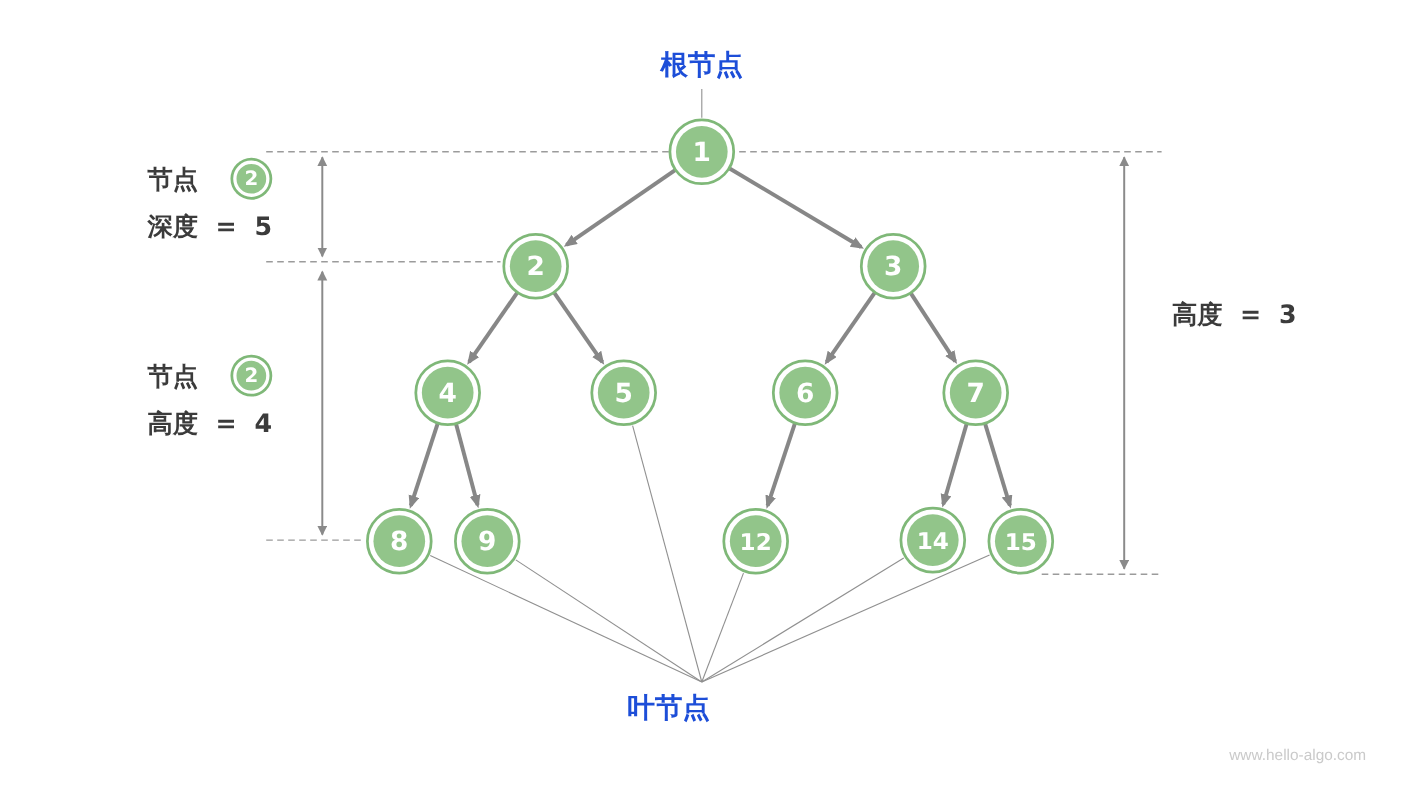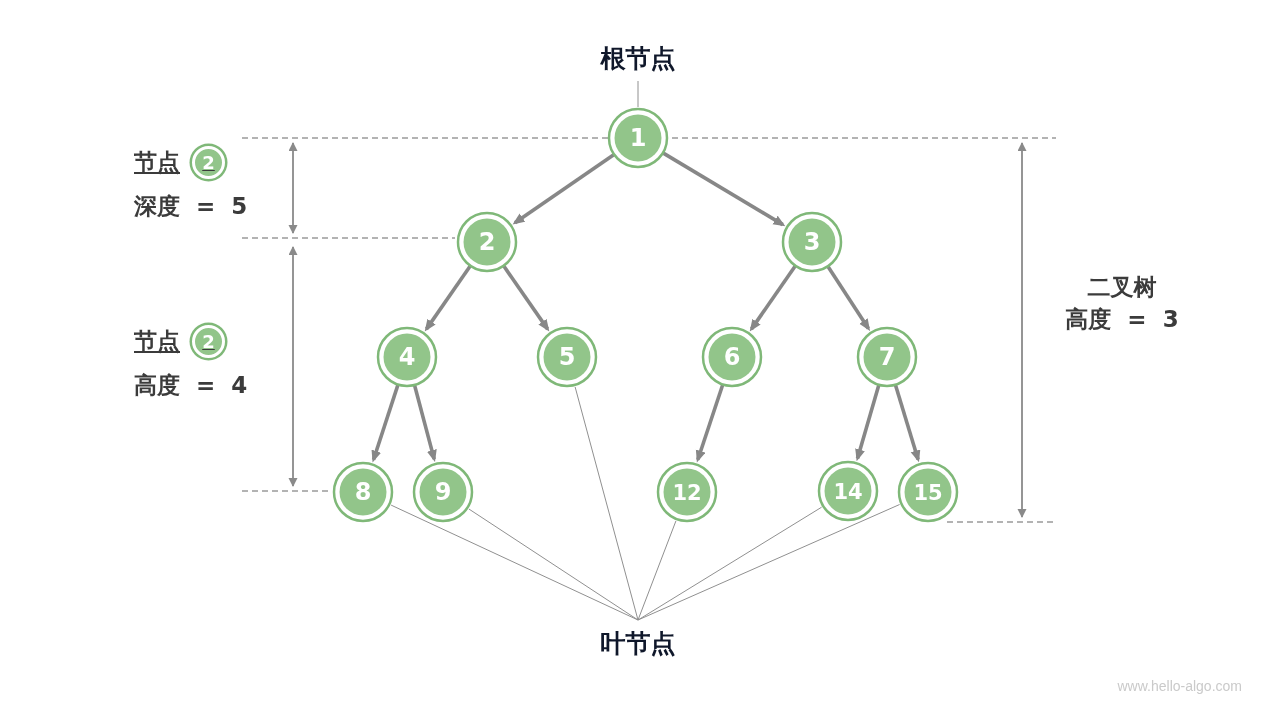"根节点" .lbl { color: #0f172a -> #1d4ed8 }
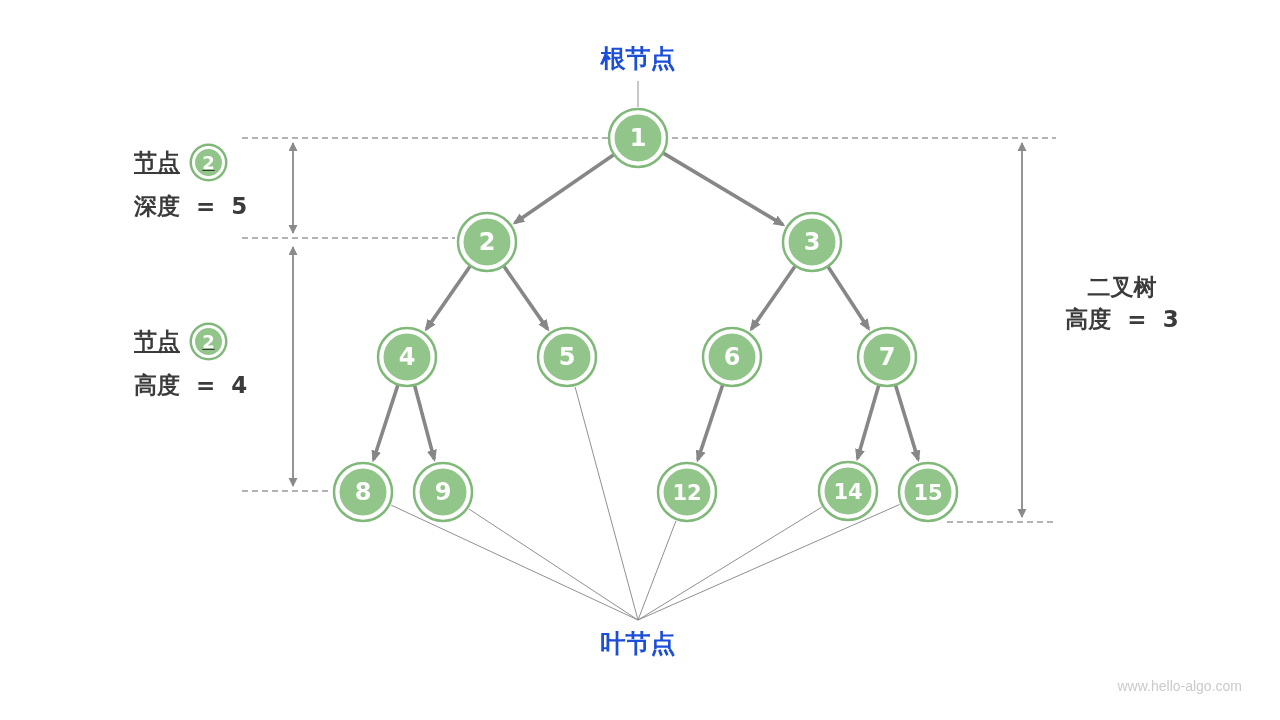"节点" .annot .row { align-items: center -> flex-end; gap: 12px -> 32px; text-decoration: underline -> none }
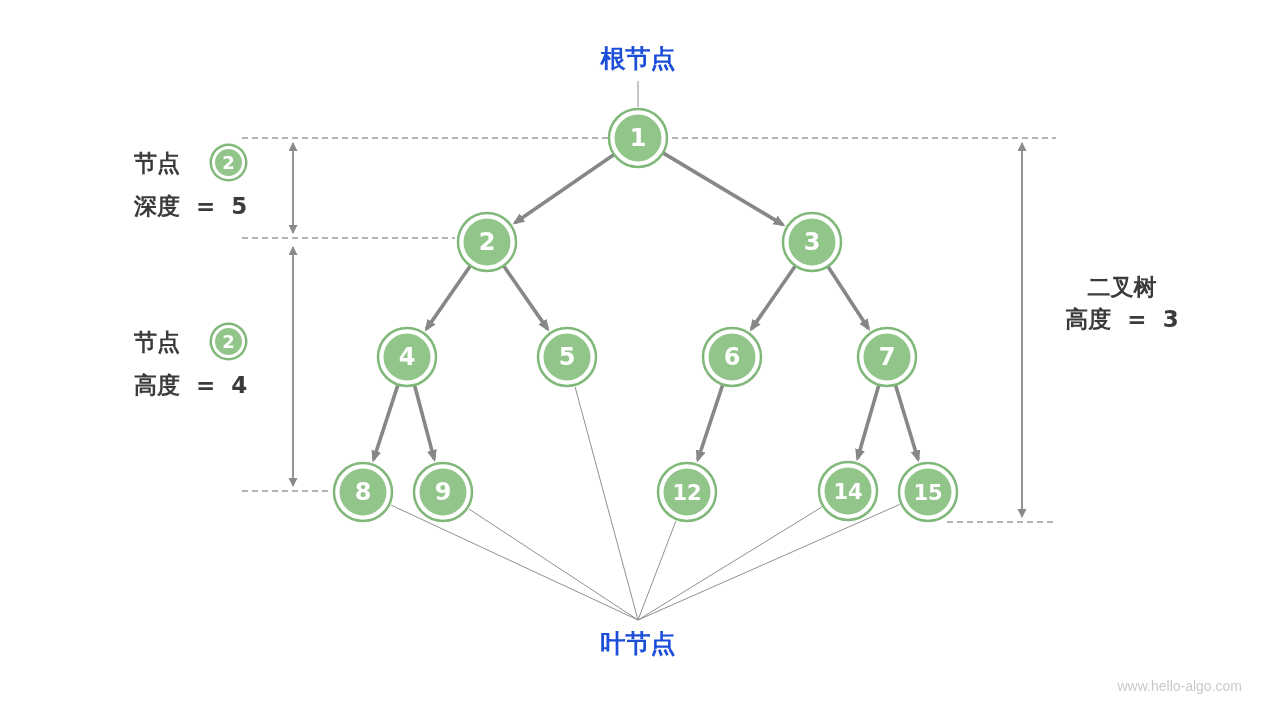"二叉树" div { html: <div>二叉树</div> -> none }
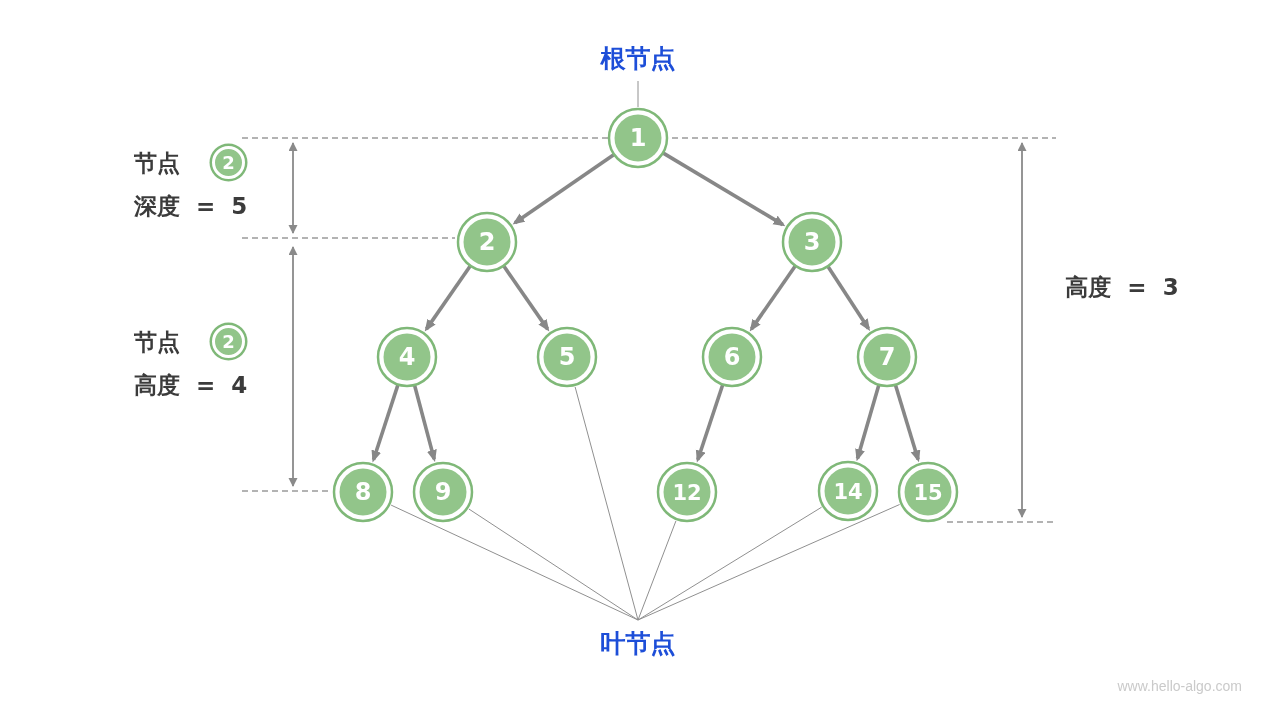"叶节点" .leaf-label { left: 638px -> 608px }
